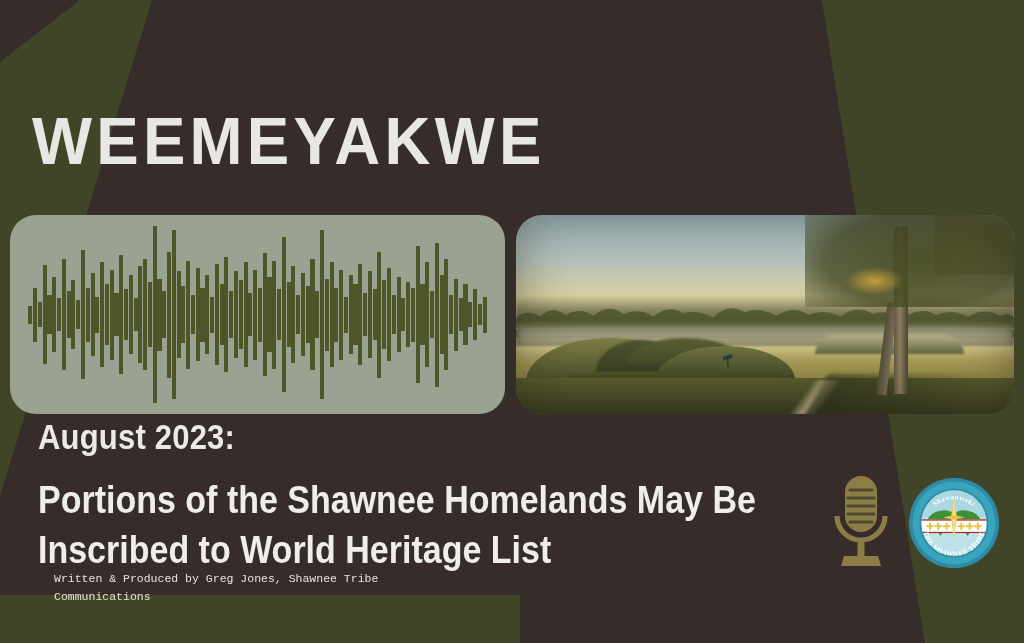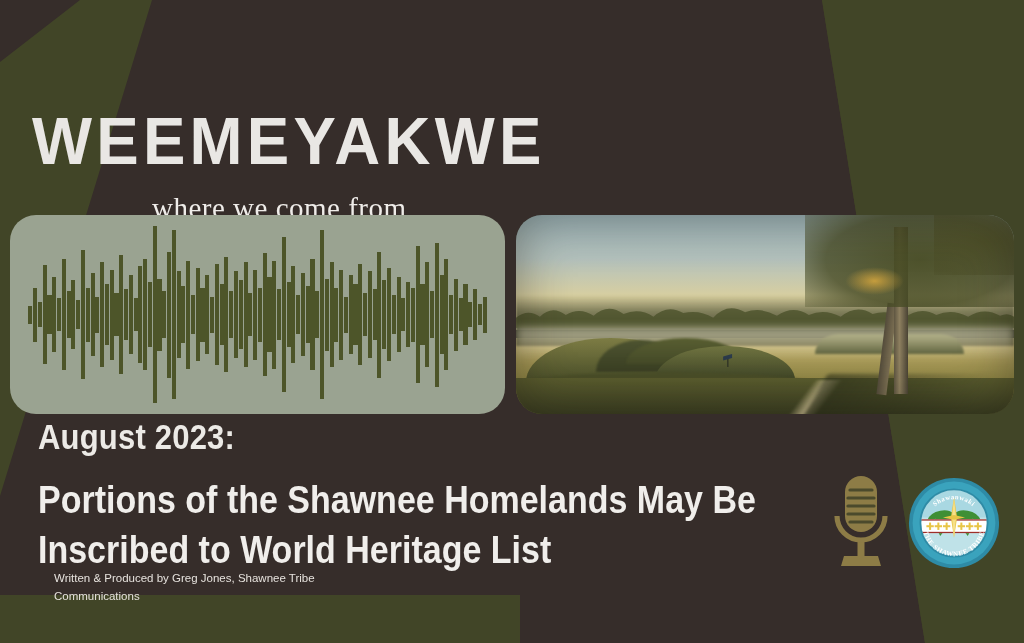"where we come from" div.subtitle { html: <div>where we come from</div> -> none }
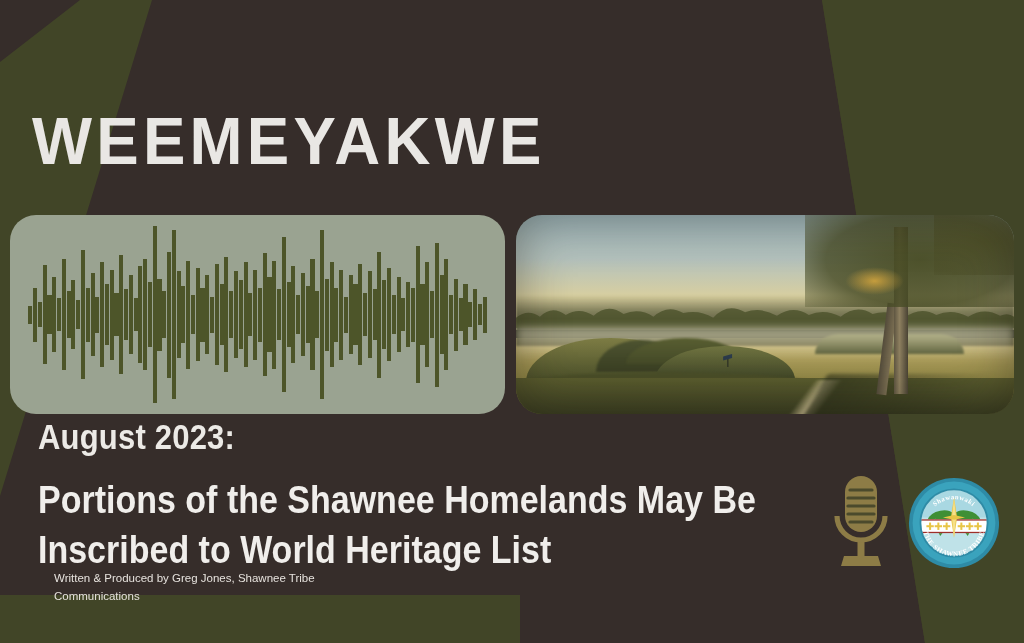"Written & Produced by Greg" .credits { font-family: Liberation Sans, sans-serif -> Liberation Mono, monospace }
